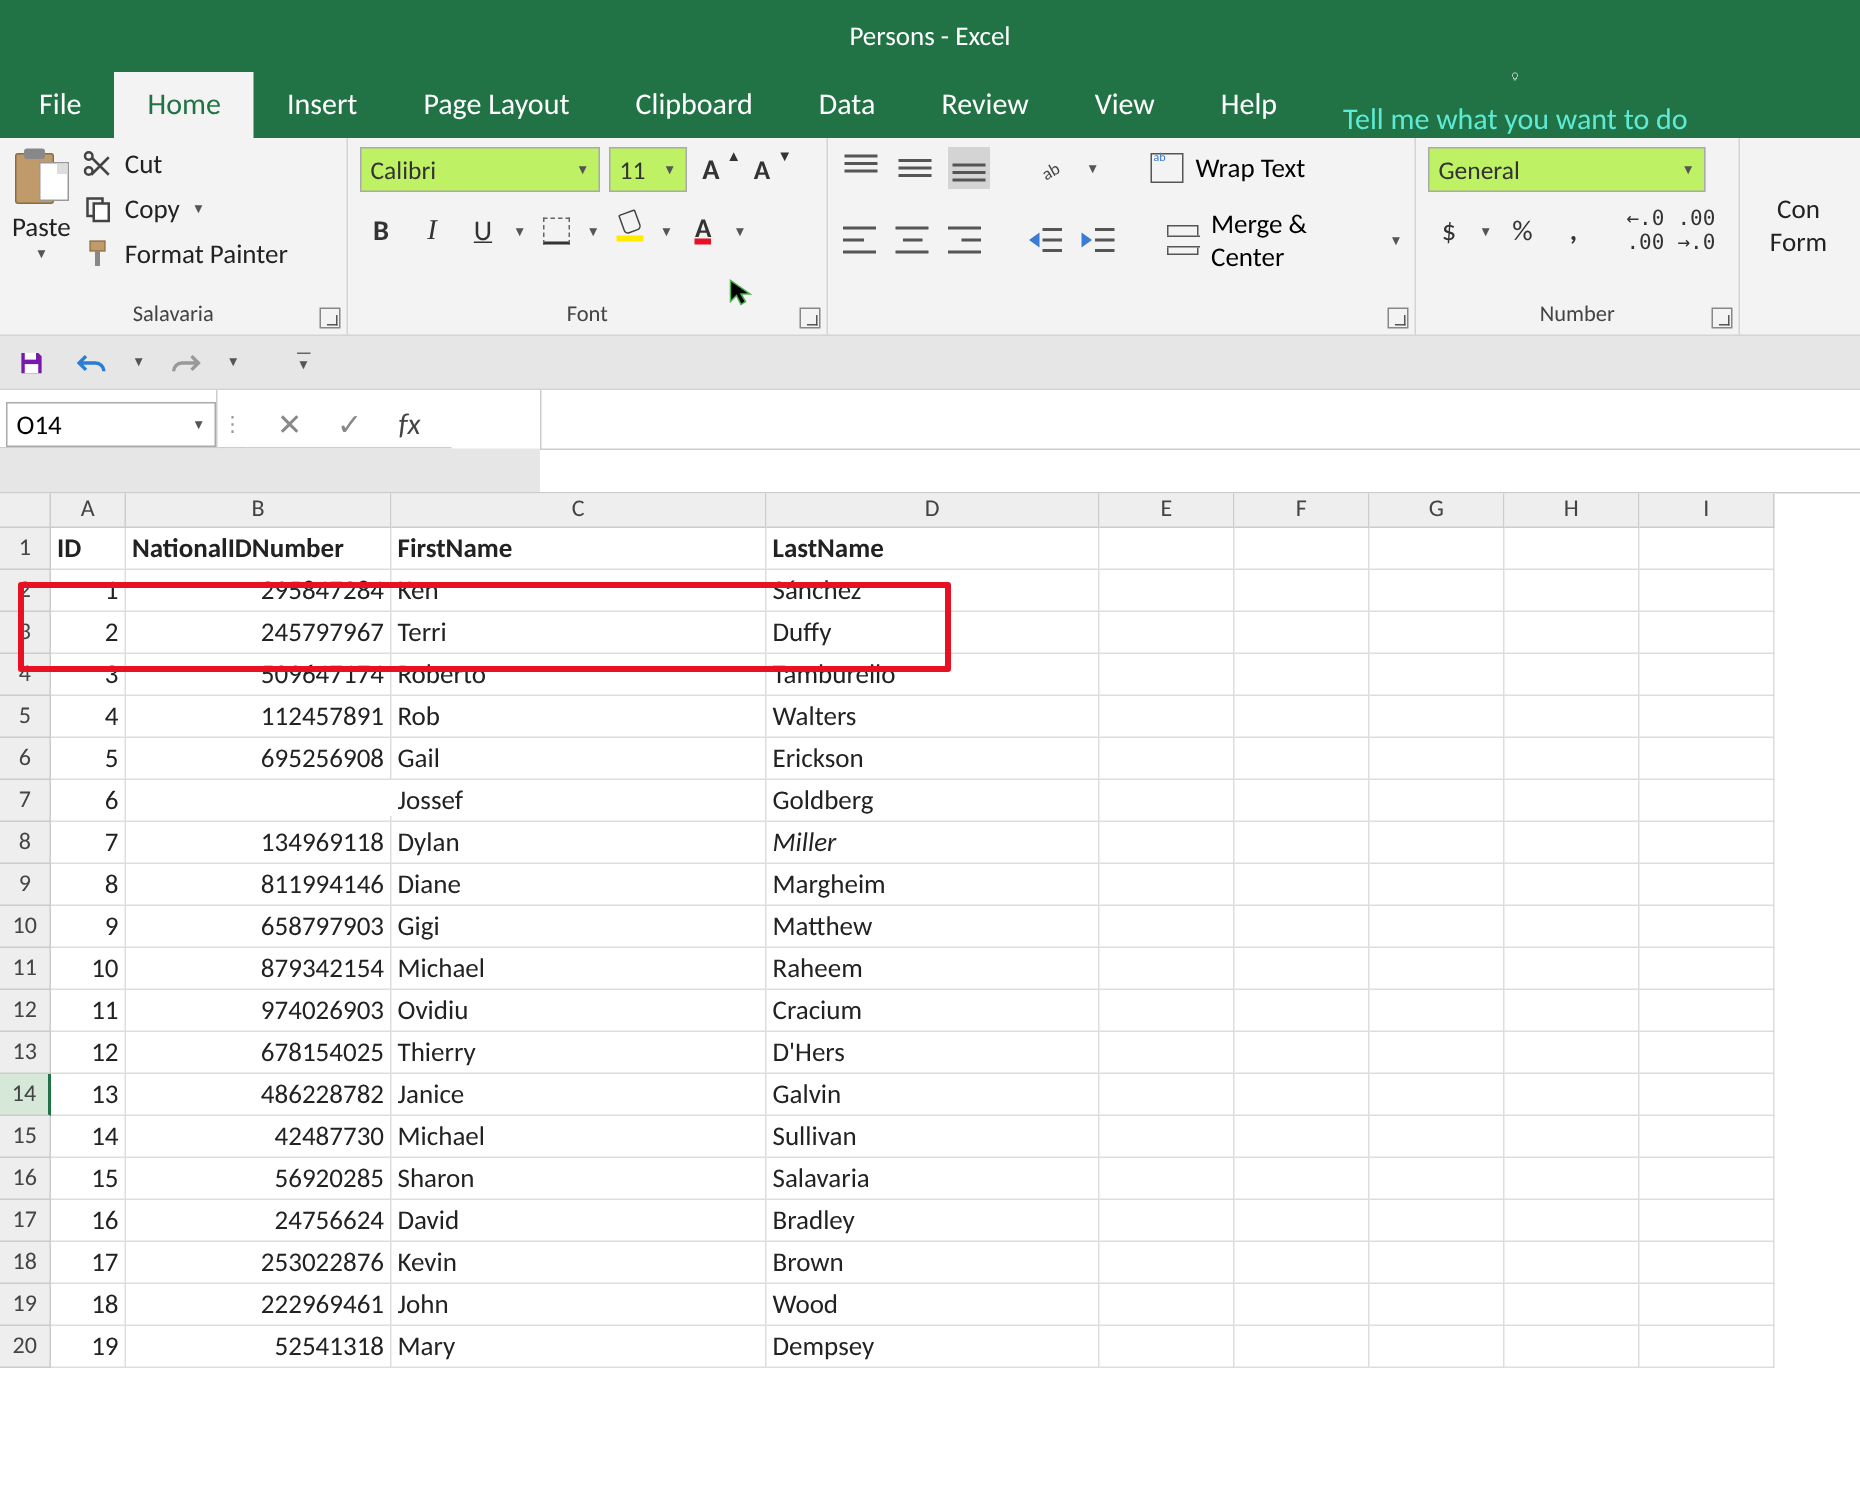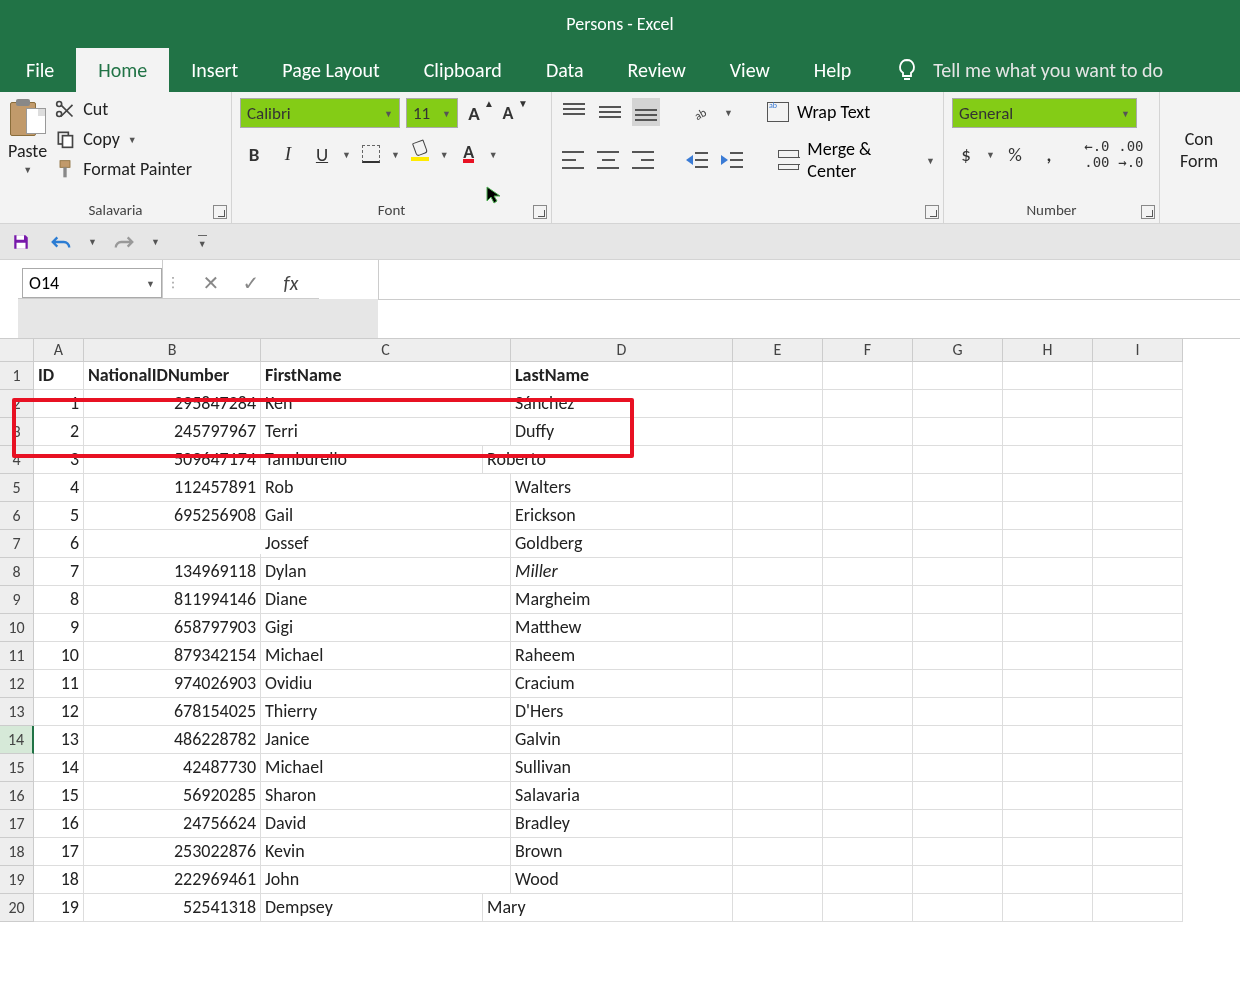"Tell me what you want" .tellme { color: #e5e5e5 -> #5eead4; flex-direction: none -> column }
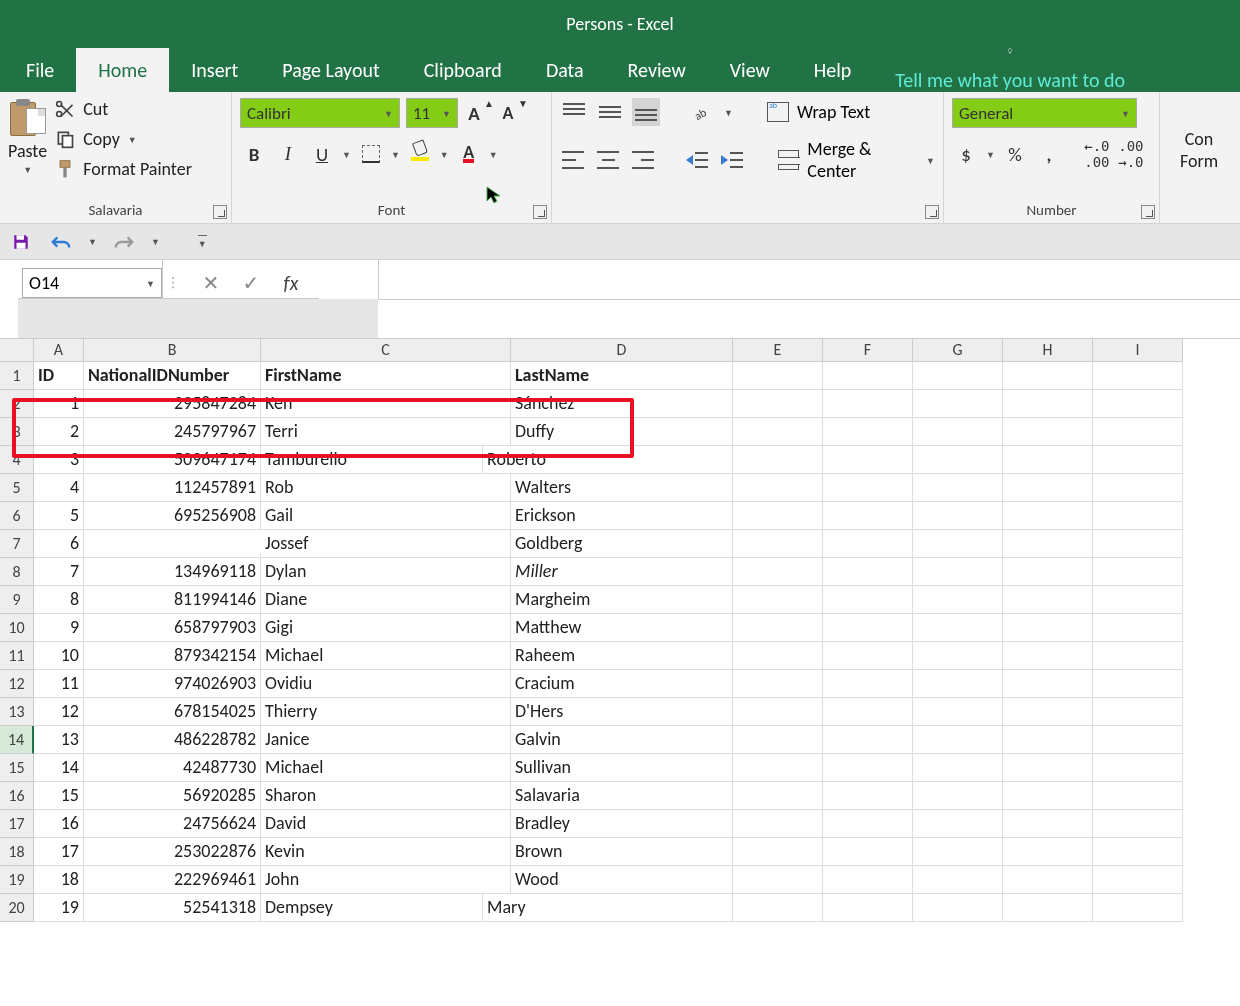"Calibri" .combo { background: #84cc16 -> #bef264 }
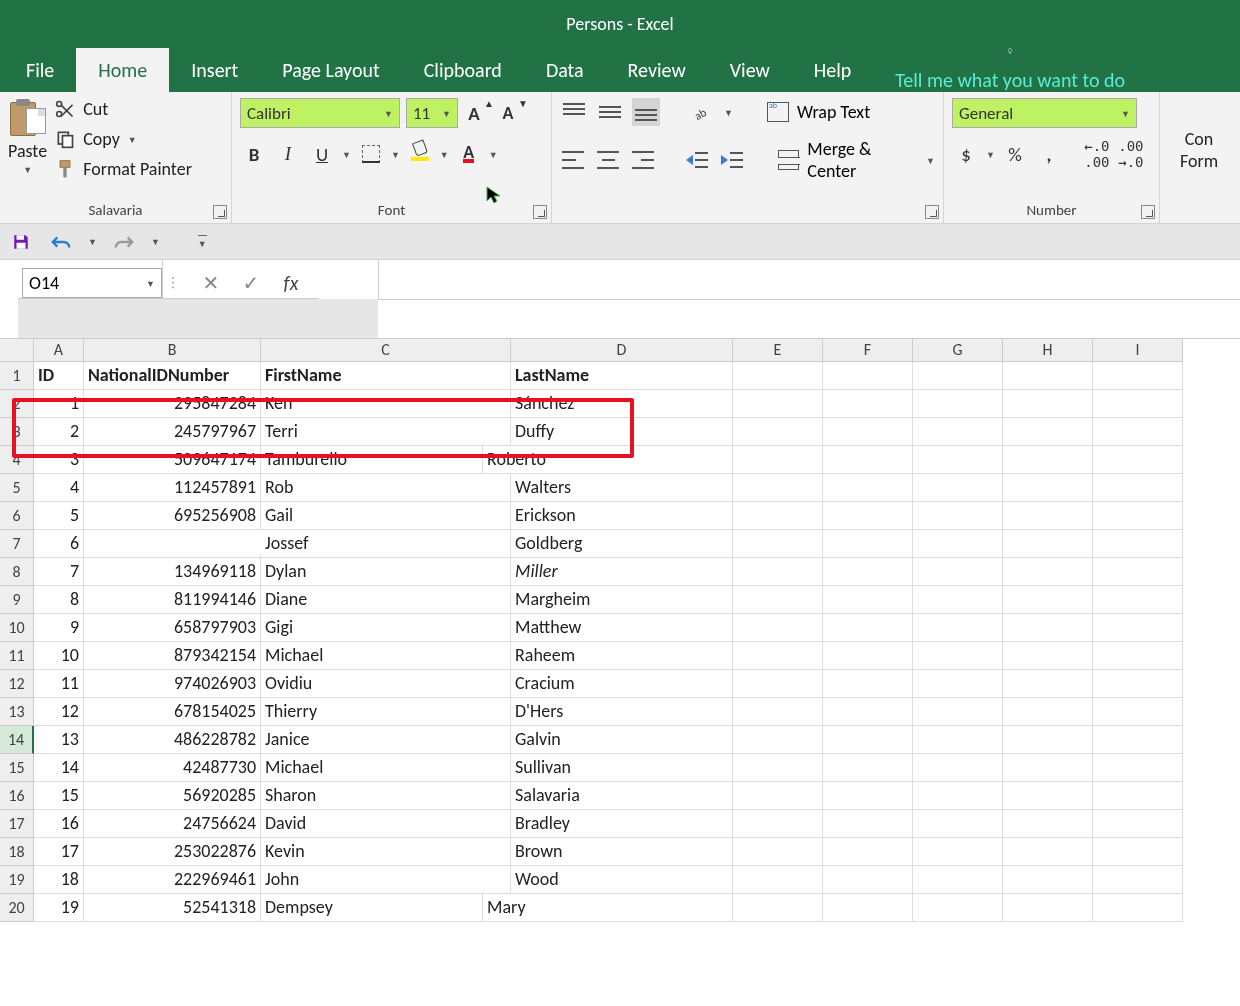"O14" .fbar-wrap { height: 78px -> 68px; padding-left: 18px -> none }
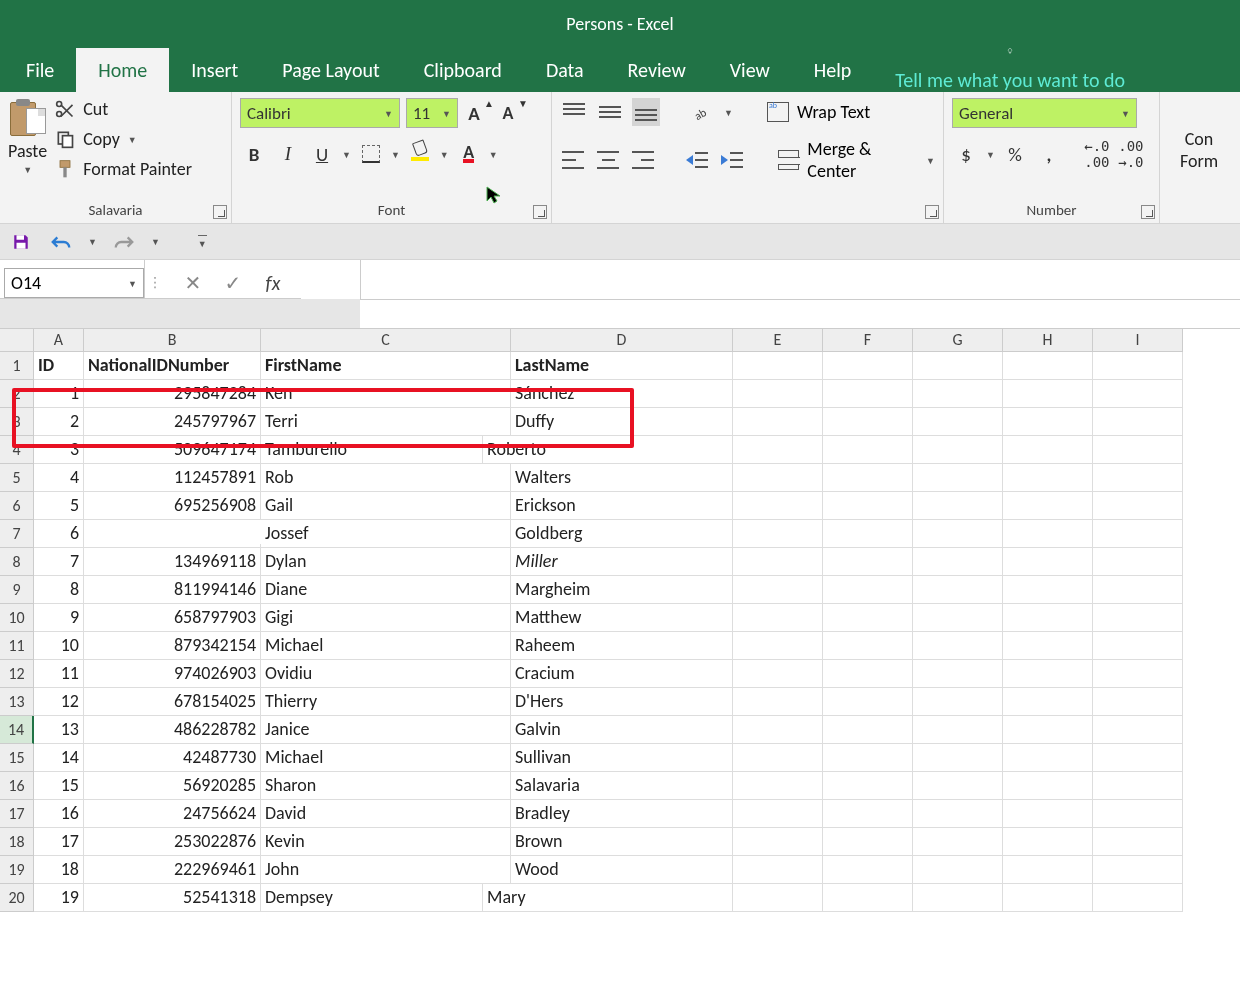"Tamburello" div.cell { order: before "Roberto" -> after "Roberto" }
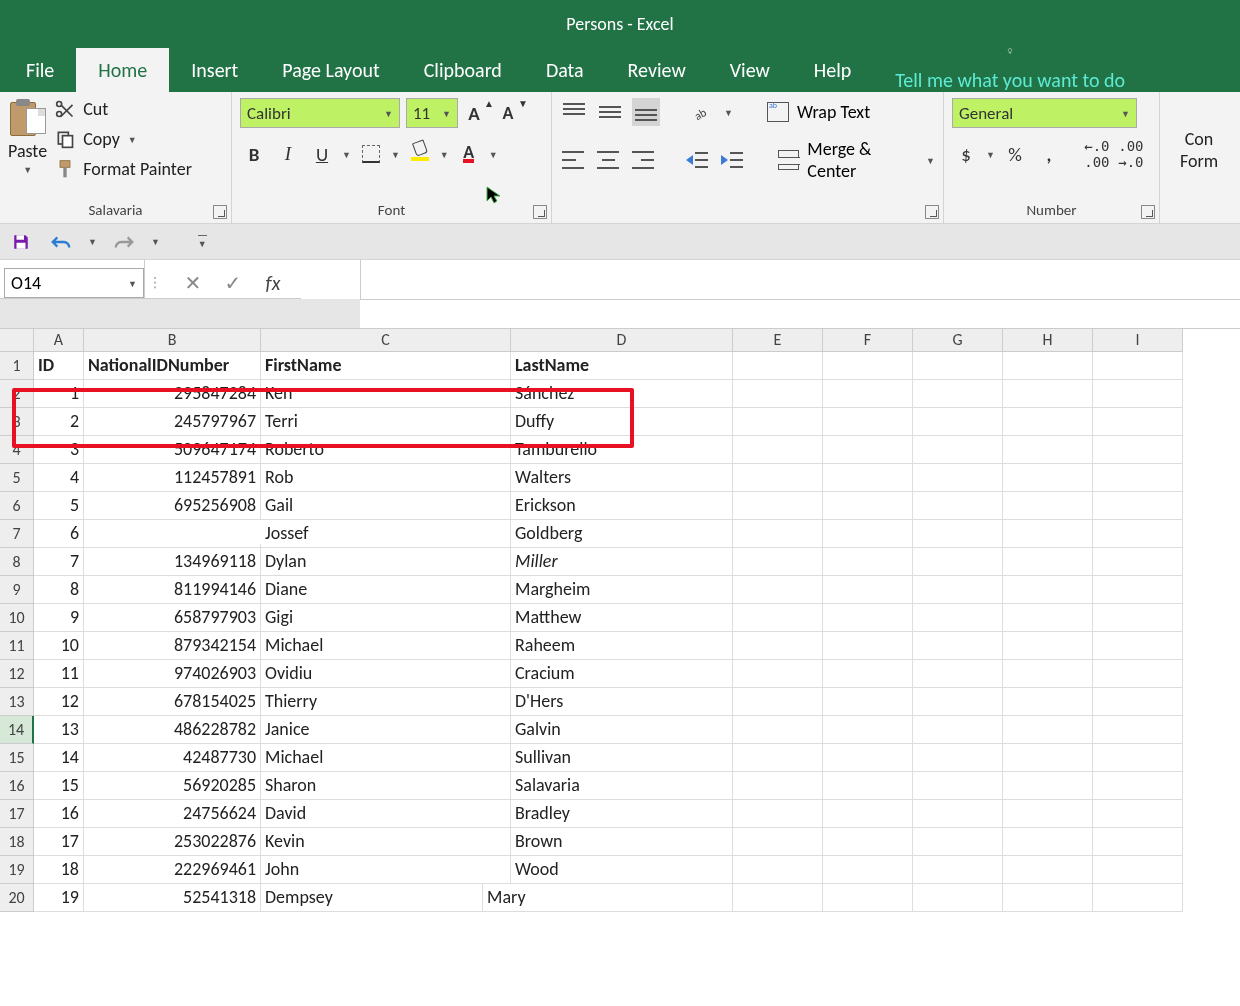"Dempsey" div.cell { order: before "Mary" -> after "Mary" }
